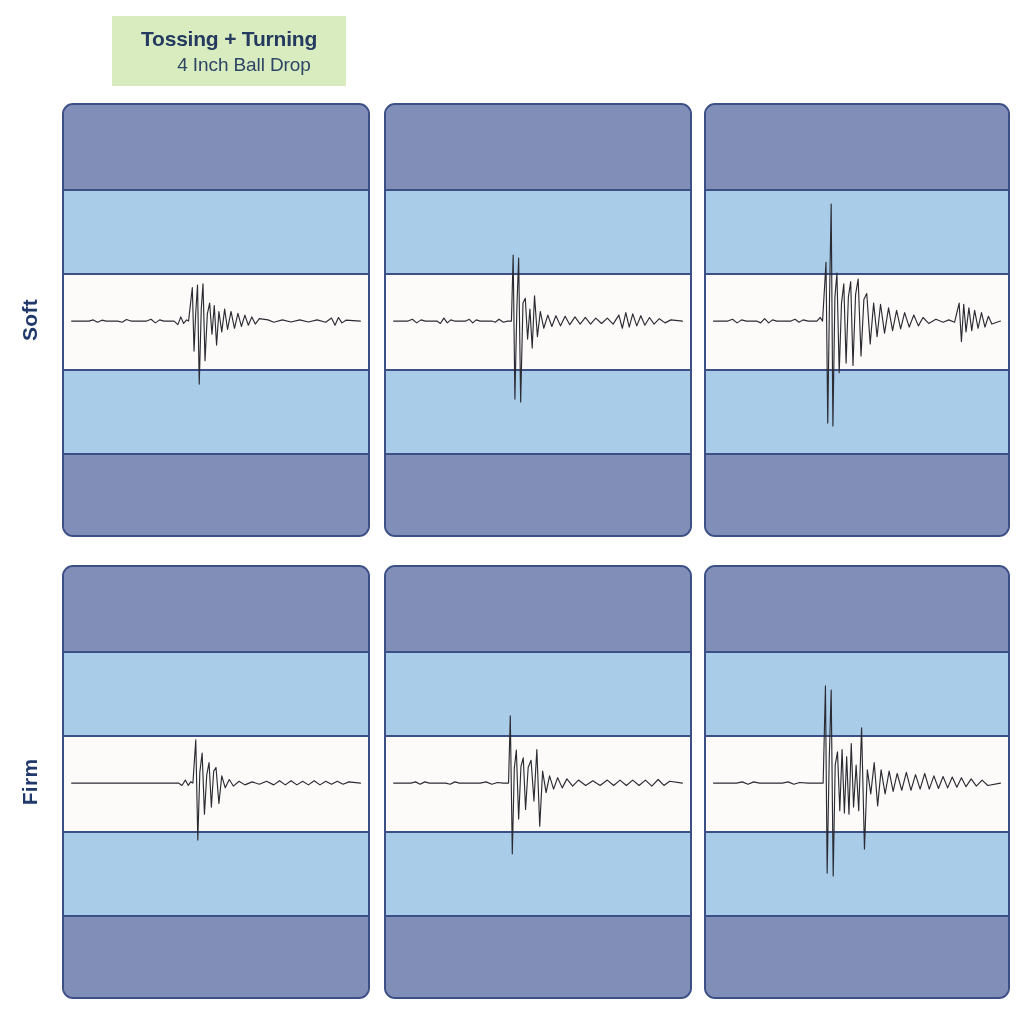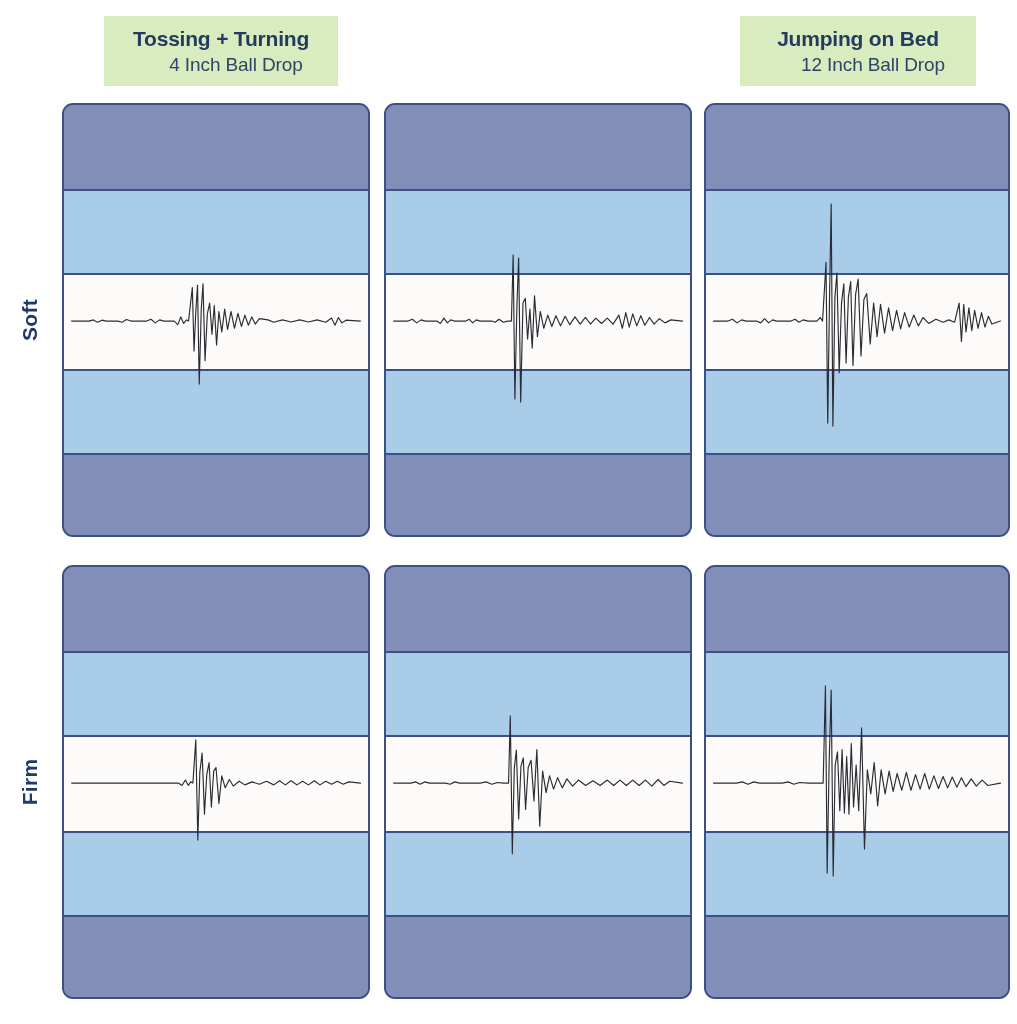"Tossing + Turning" div.header-cell { left: 104px -> 112px }
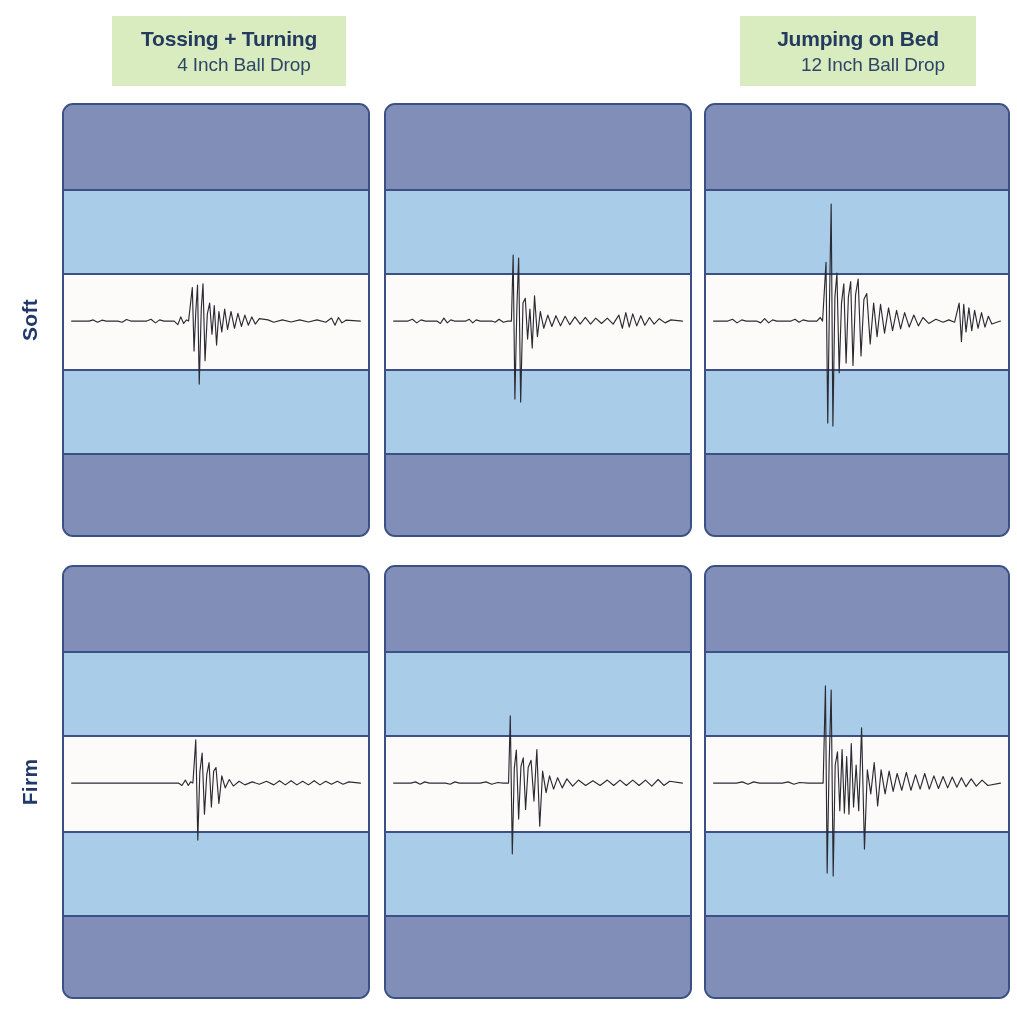"Jumping on Bed" div.header-cell { html: <div> <div>Jumping on Bed</div> <div>12 Inch Ball Drop</div> </div> -> none }
